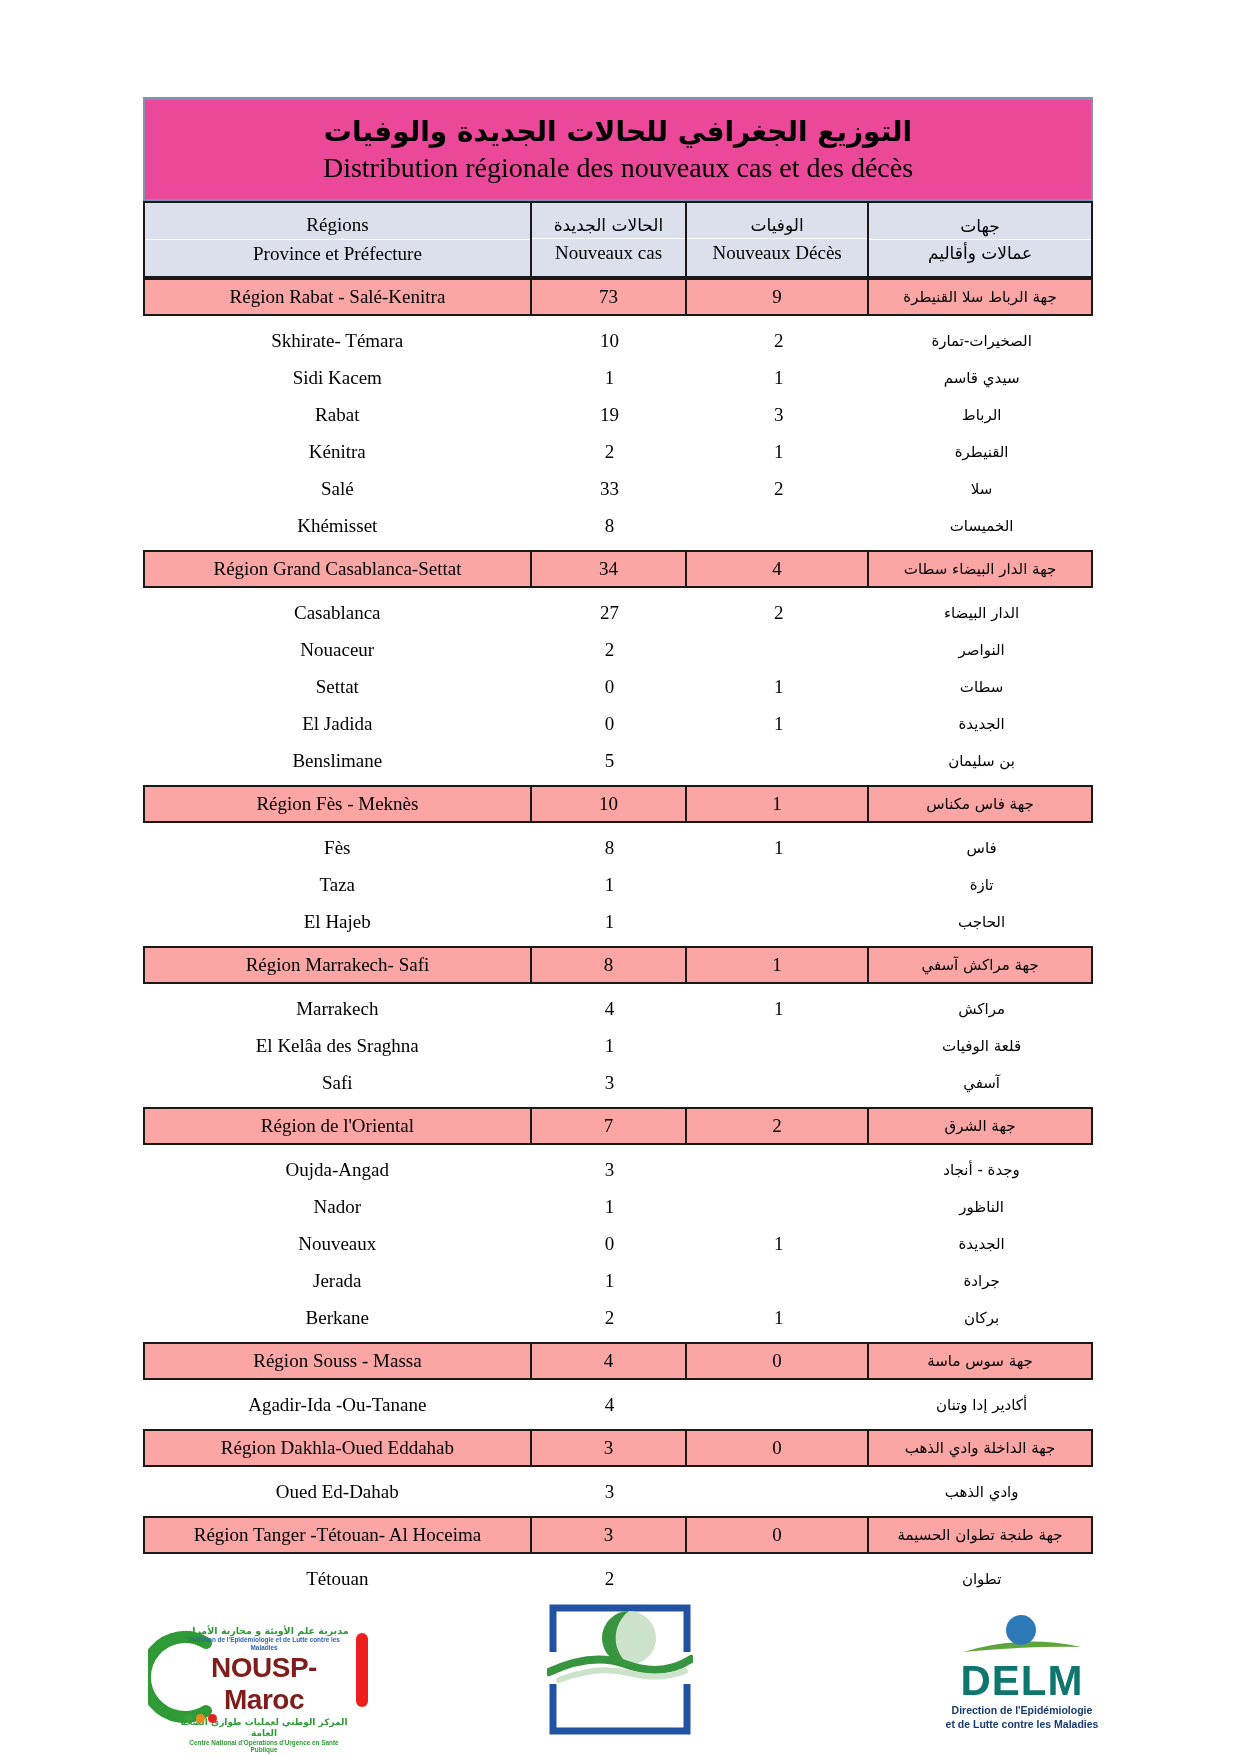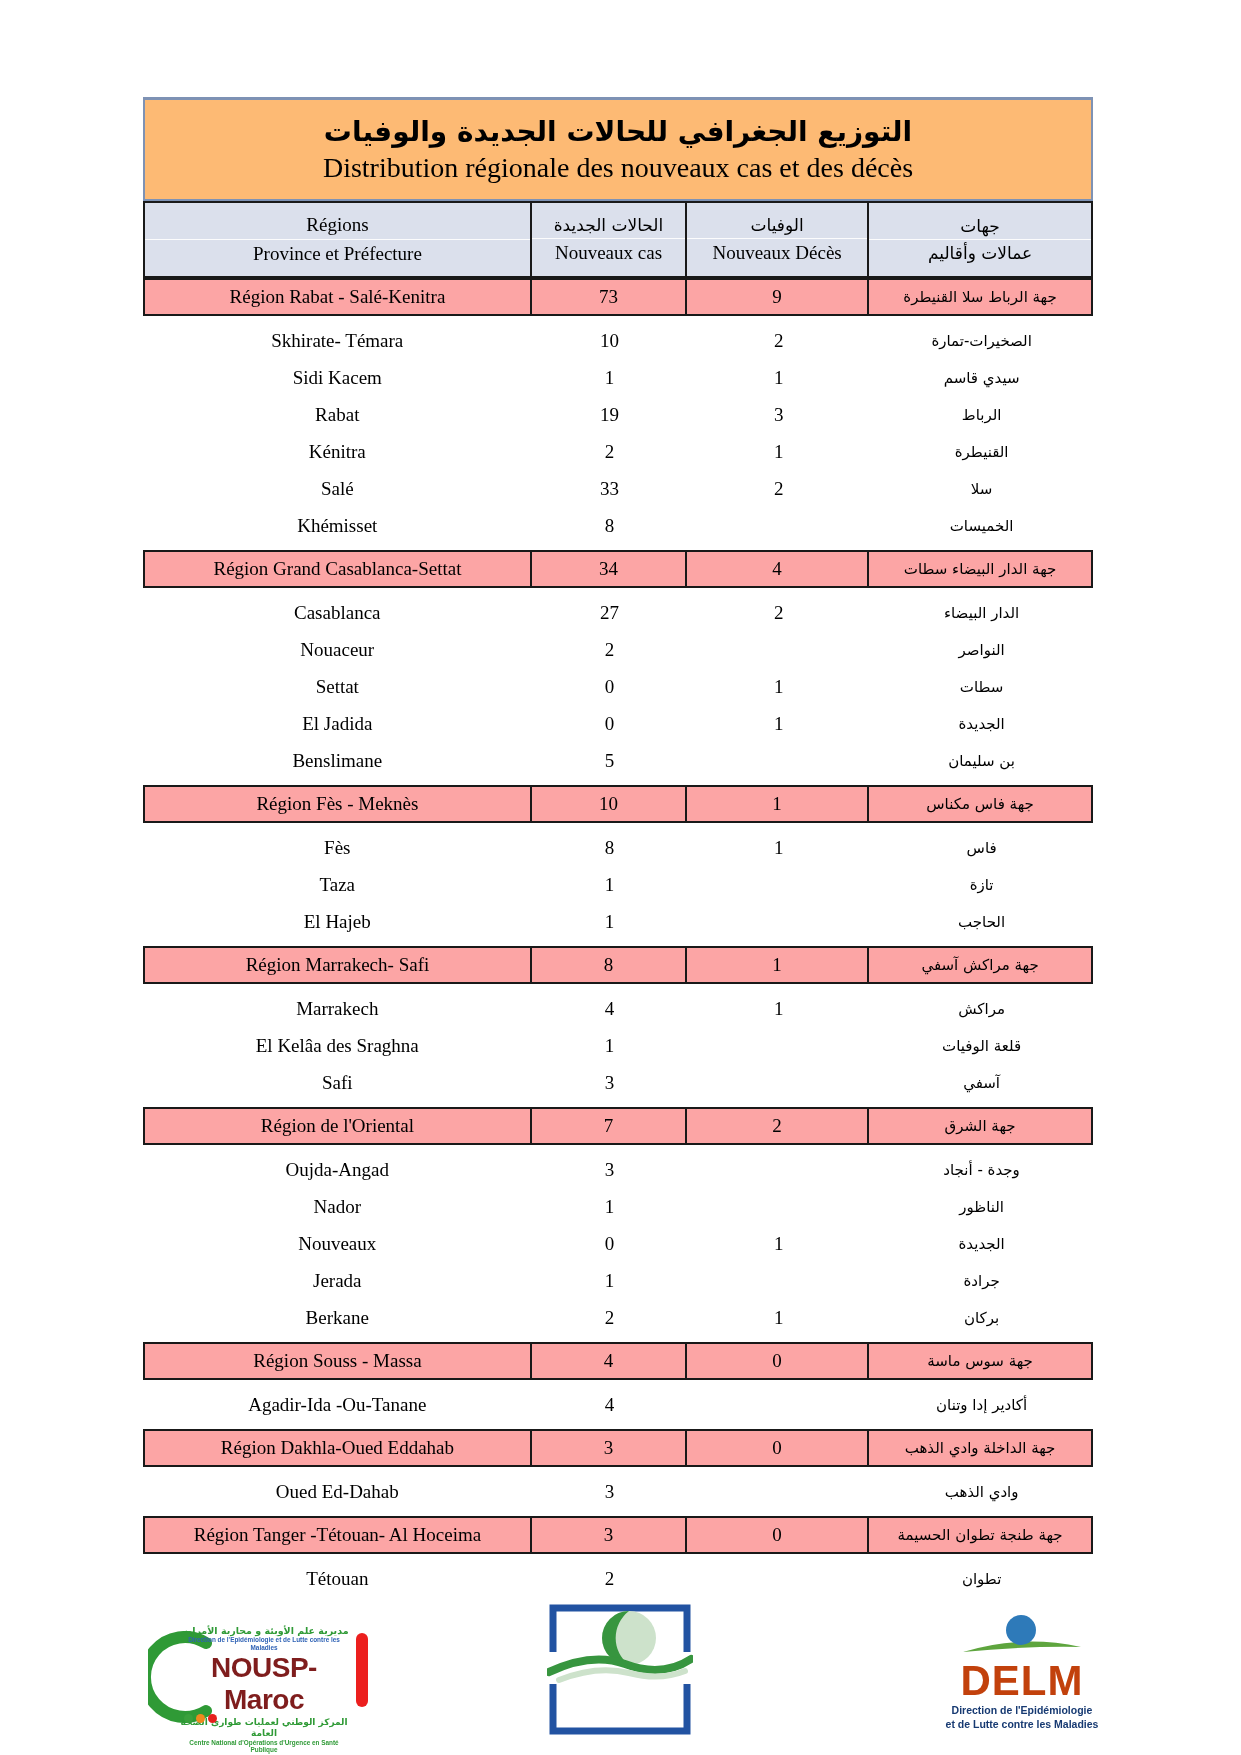"التوزيع الجغرافي للحالات الجديدة" .title-box { background: #fdba74 -> #ec4899 }
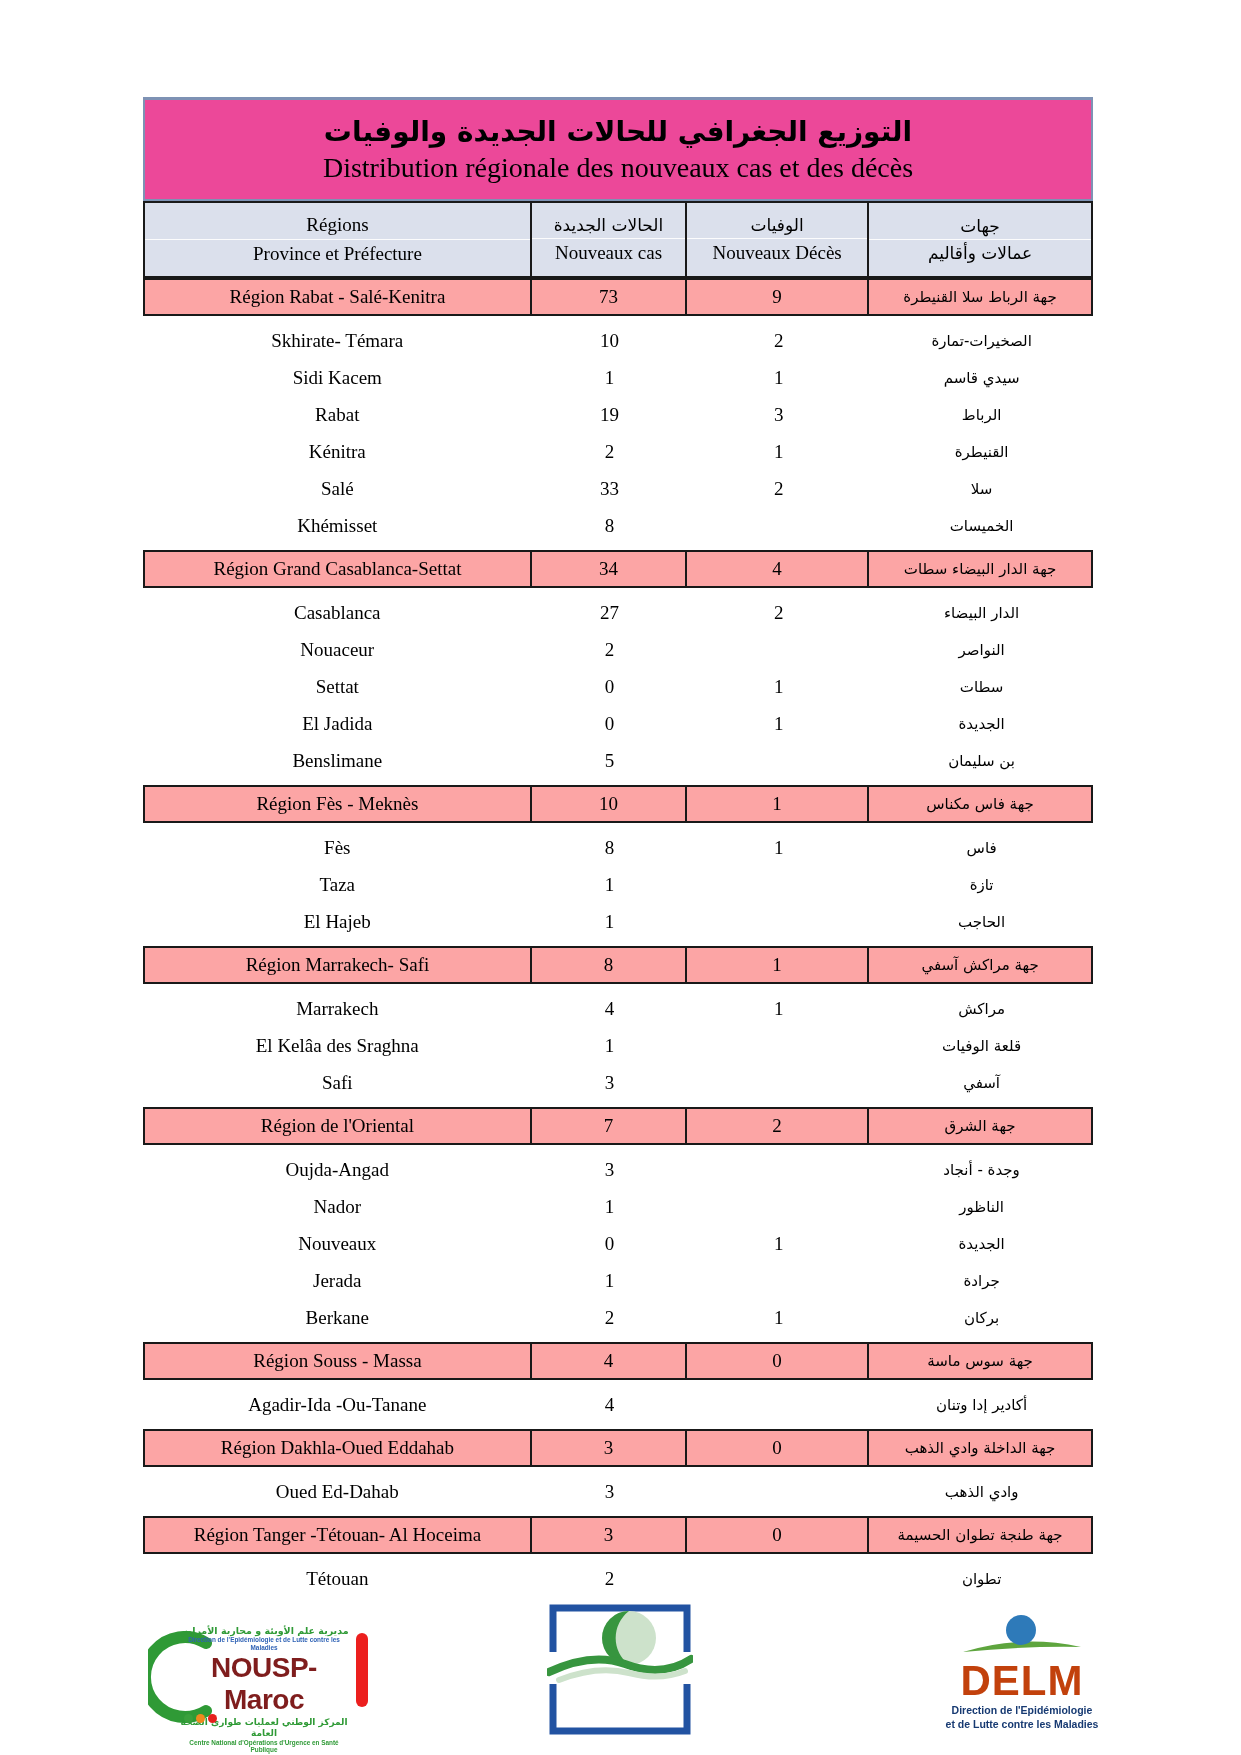"DELM" .delm-name { color: #c2410c -> #0f766e }
